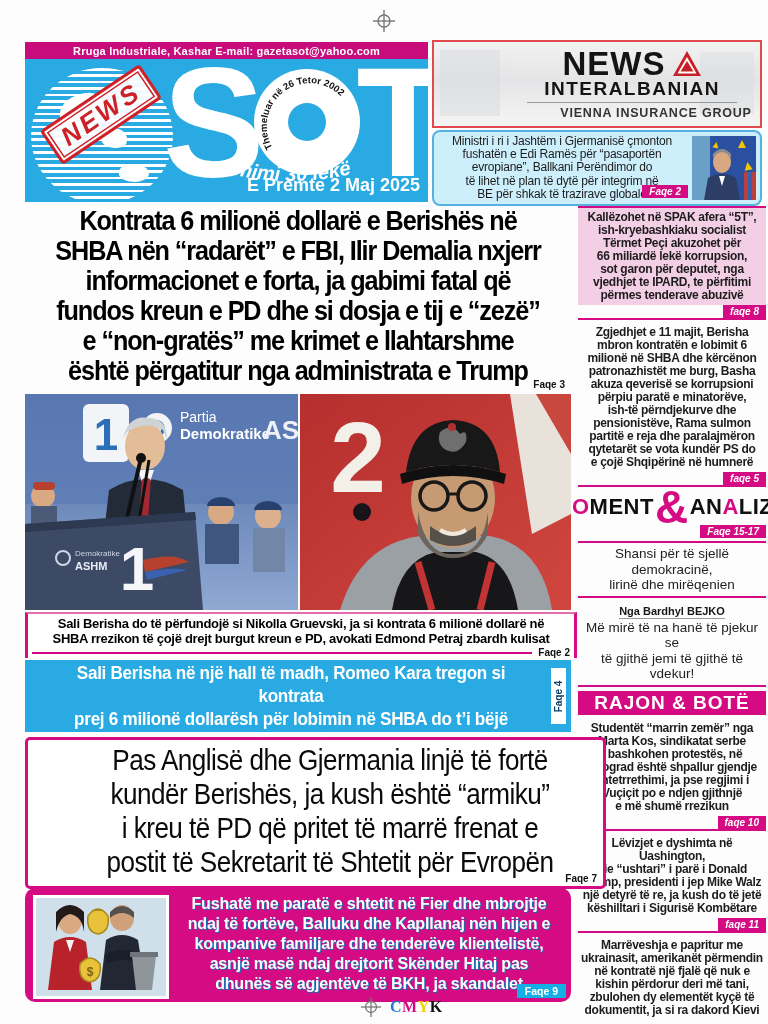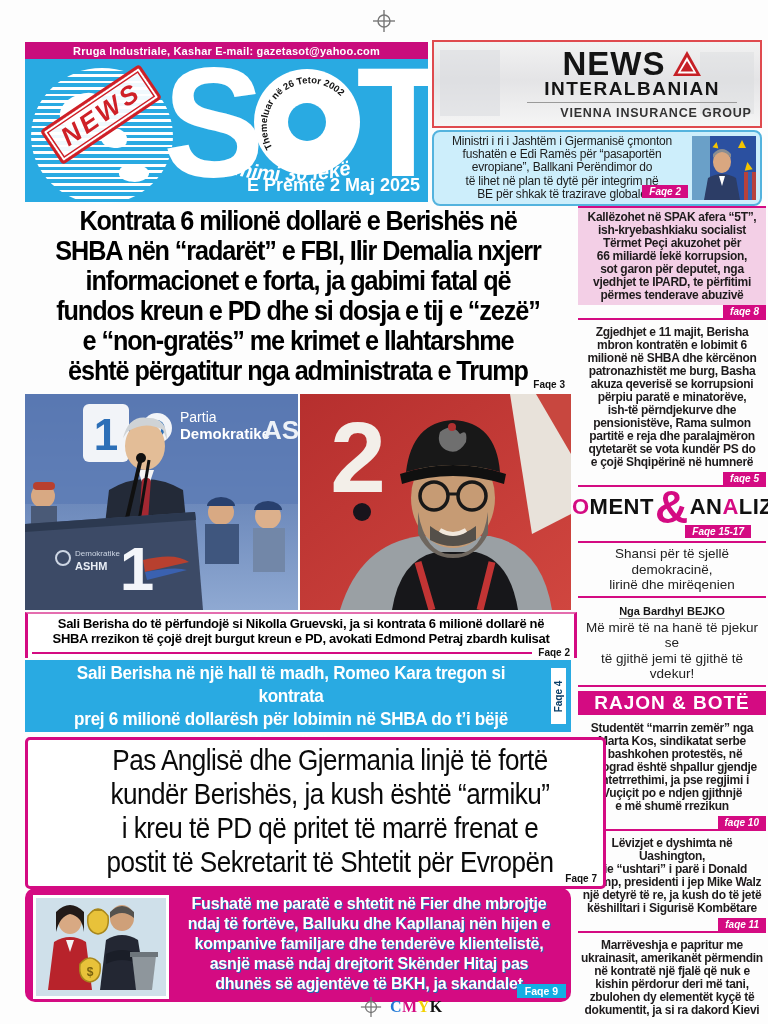"Faqe 15-17" .koment .pbadge { right: 15px -> 0 }
